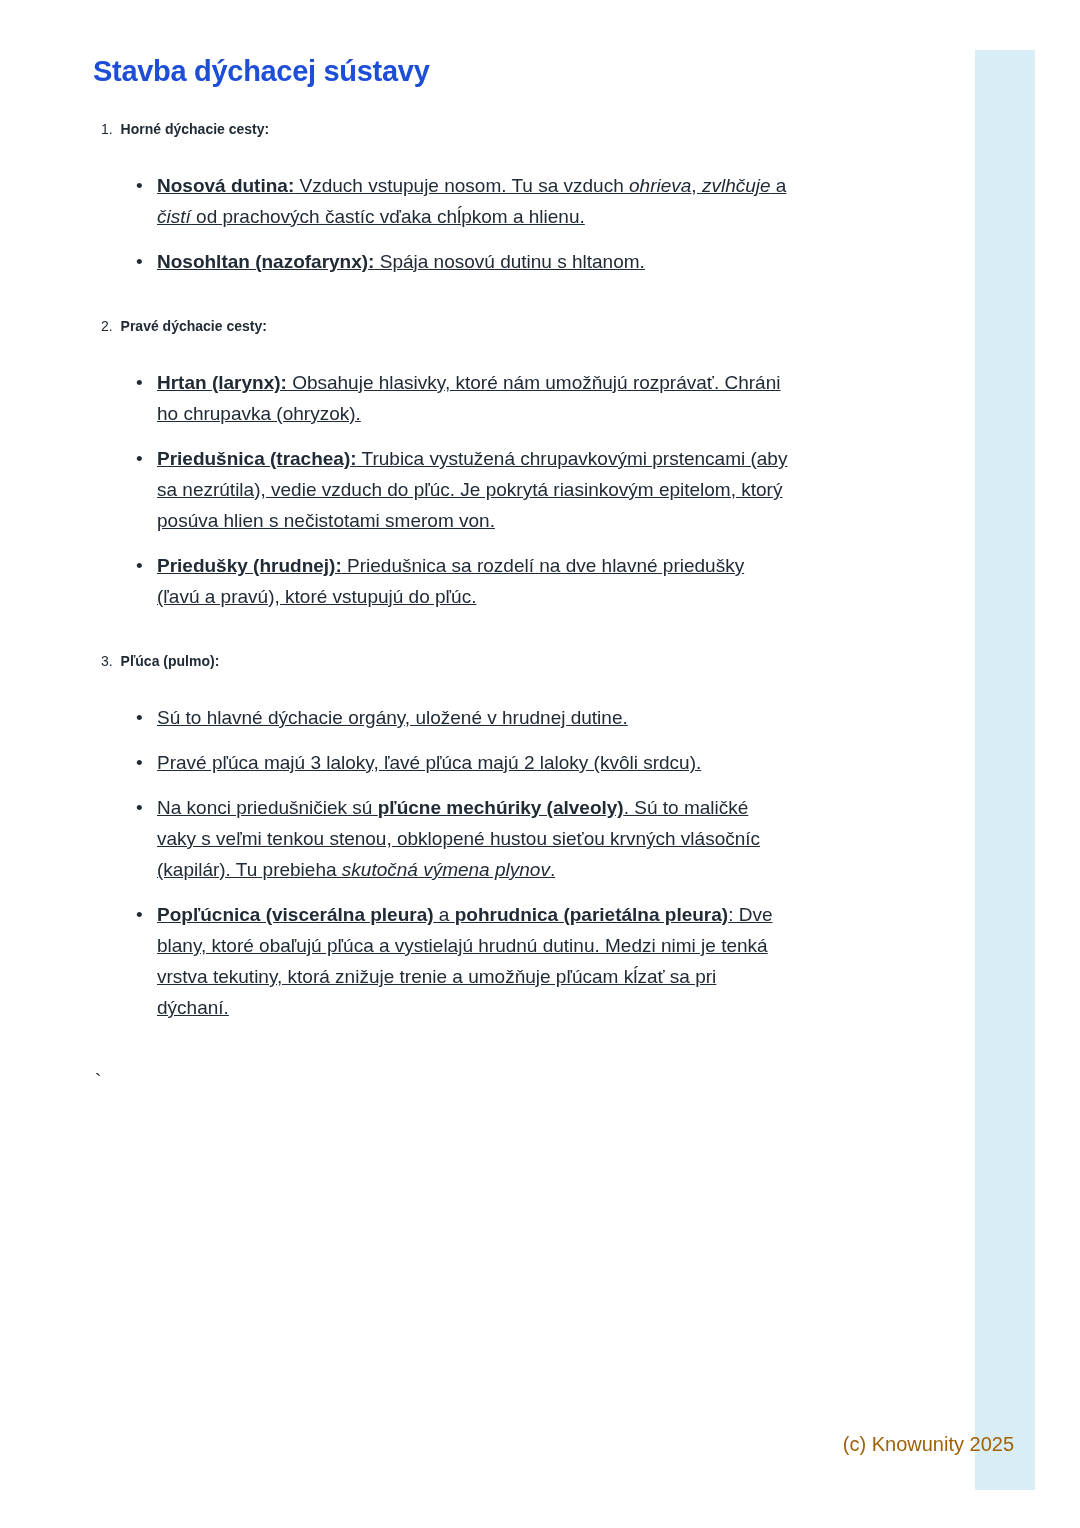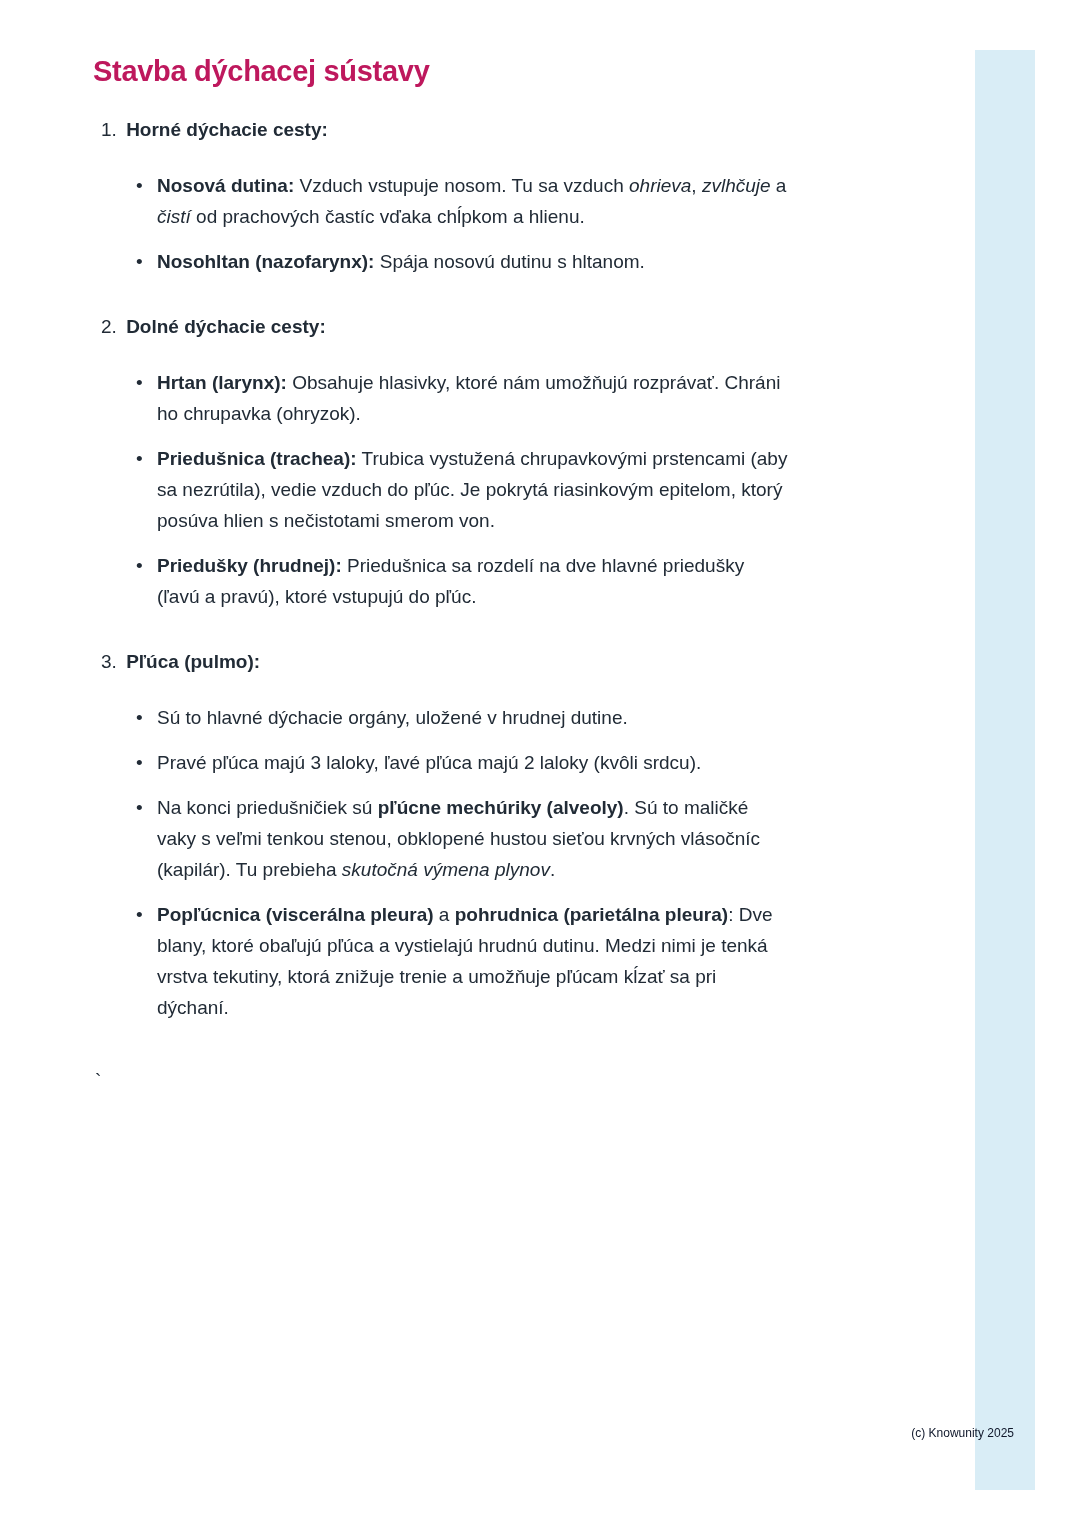"Stavba dýchacej sústavy" h1.page-title { color: #be185d -> #1d4ed8 }
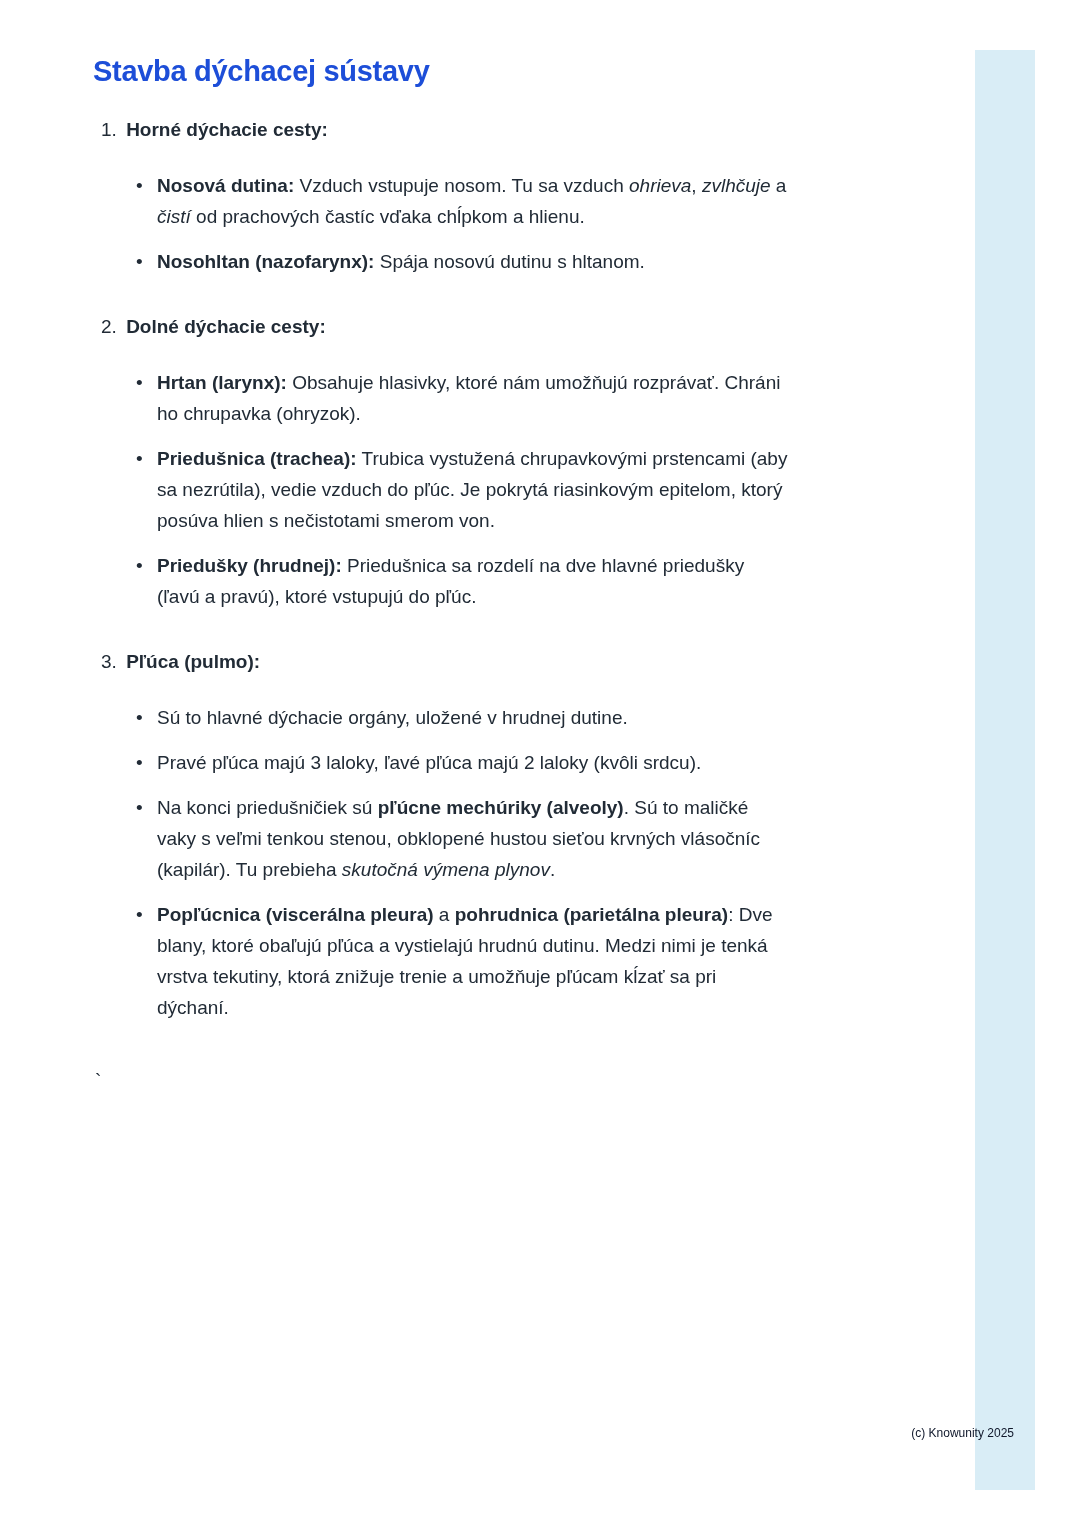"1. Horné dýchacie cesty:" .section-heading { font-size: 19px -> 14px }
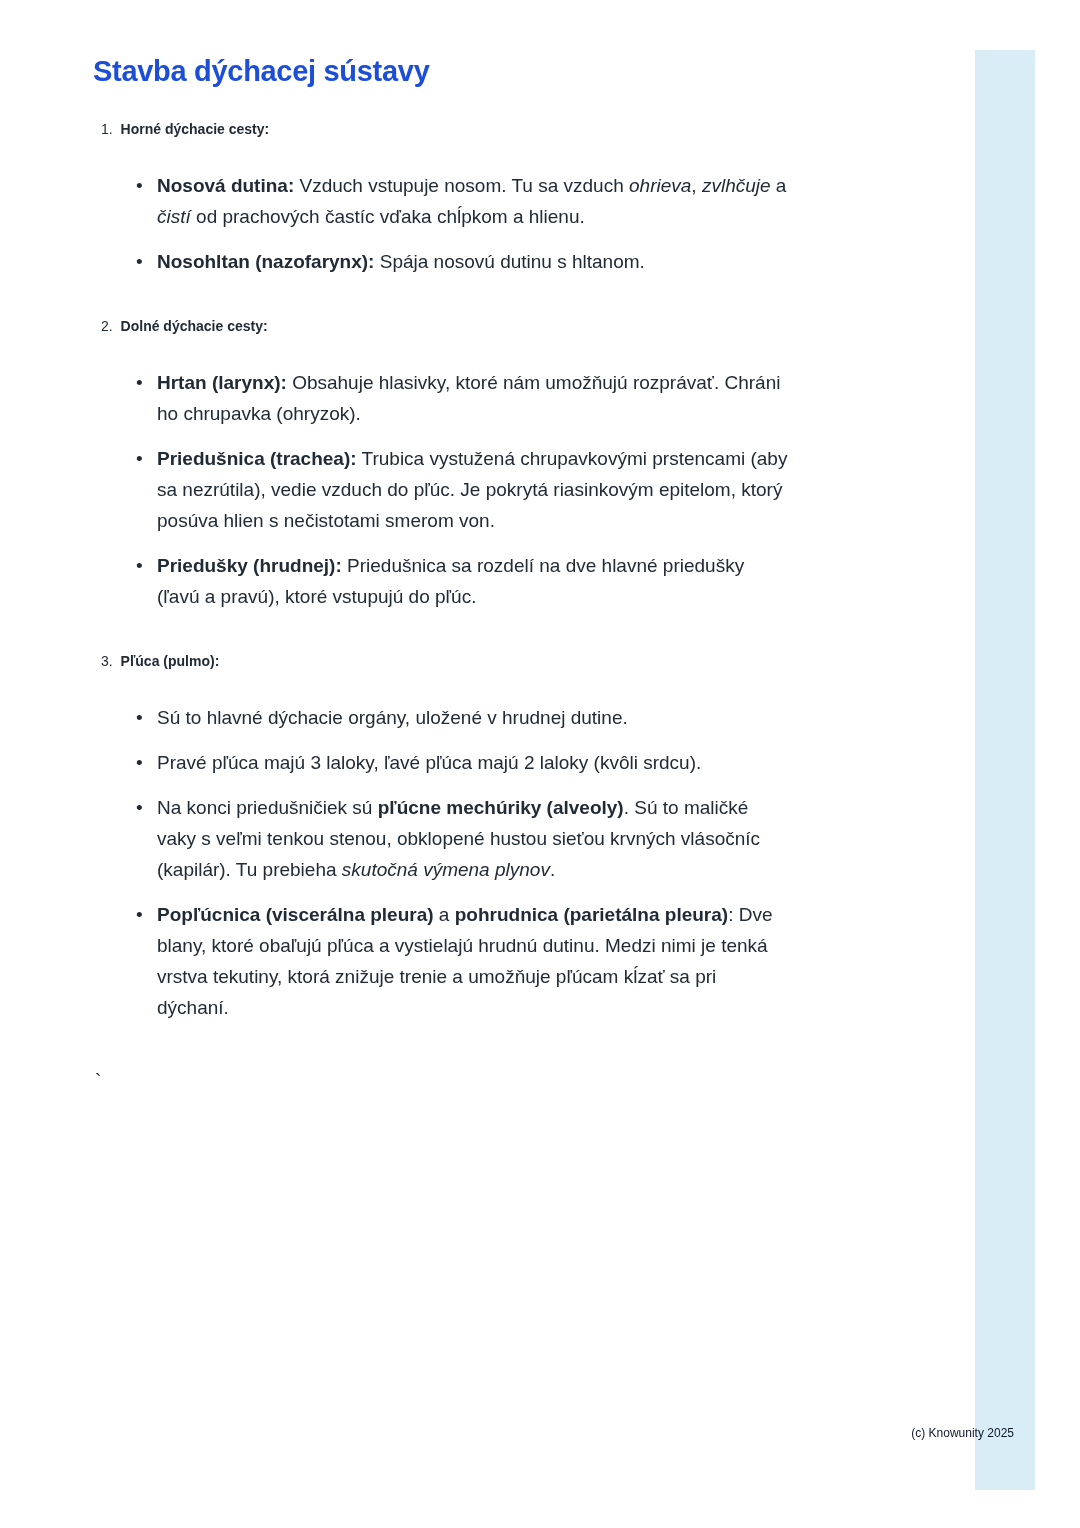"Nosová dutina: Vzduch vstupuje nosom." ul.bullets { text-decoration: none -> underline }
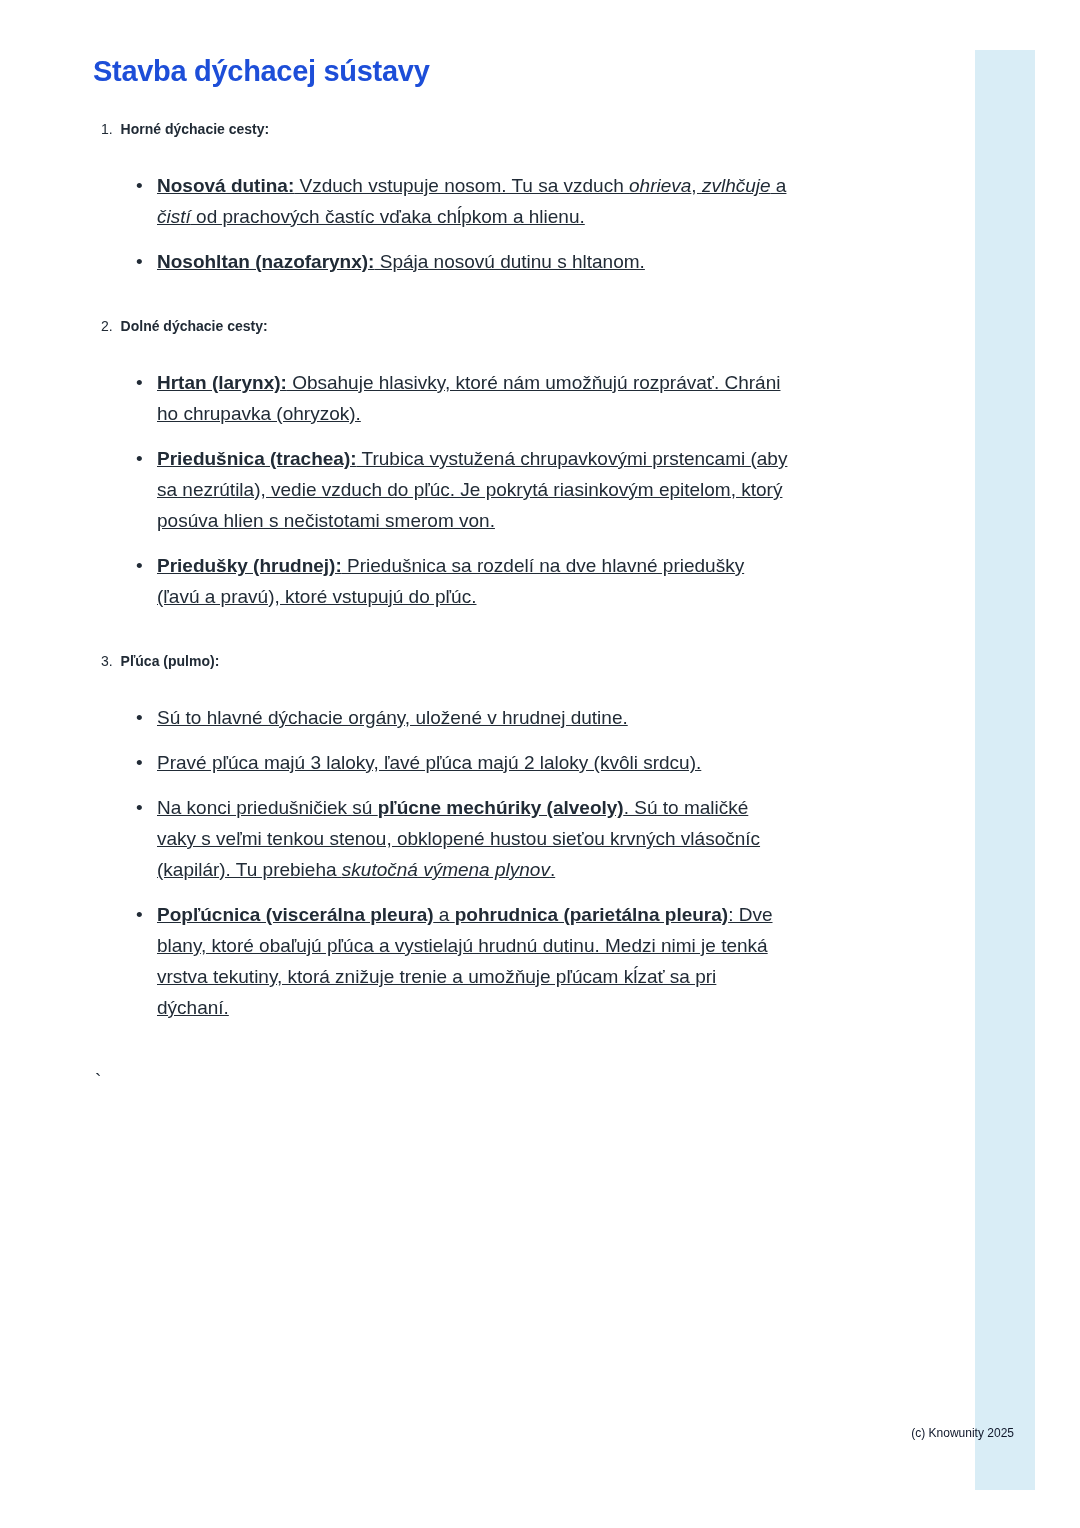"Dolné dýchacie cesty:" span.b { text: Dolné -> Pravé }
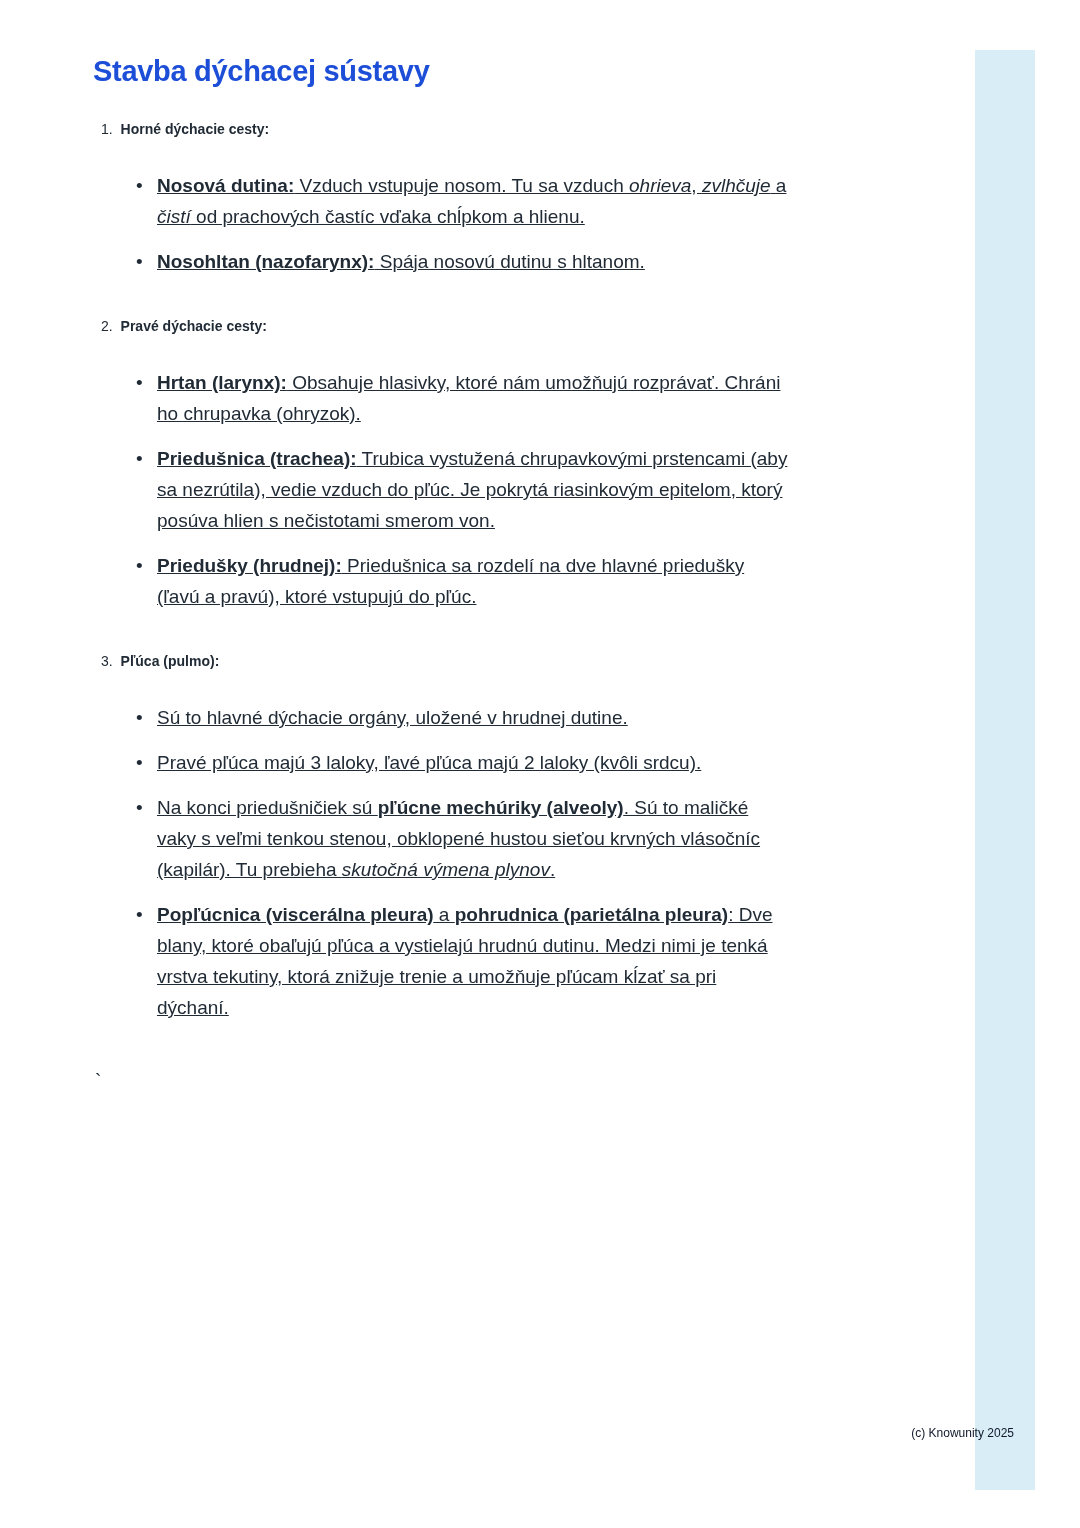"(c) Knowunity 2025" .copyright-footer { bottom: 88px -> 72px; color: #0f172a -> #a16207; font-size: 12px -> 20px }
